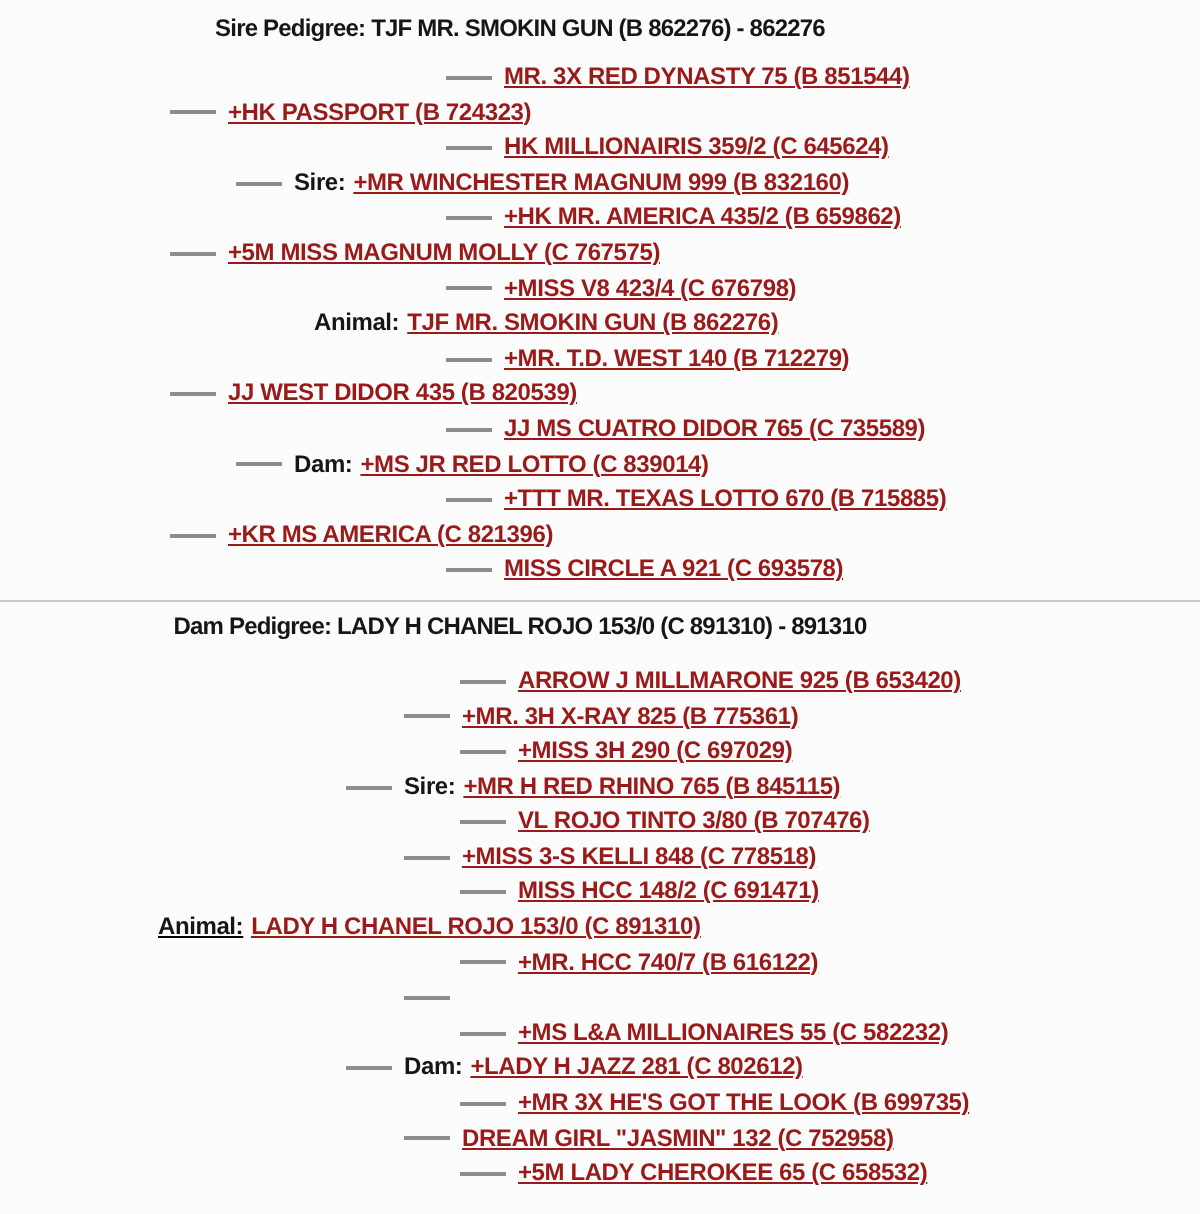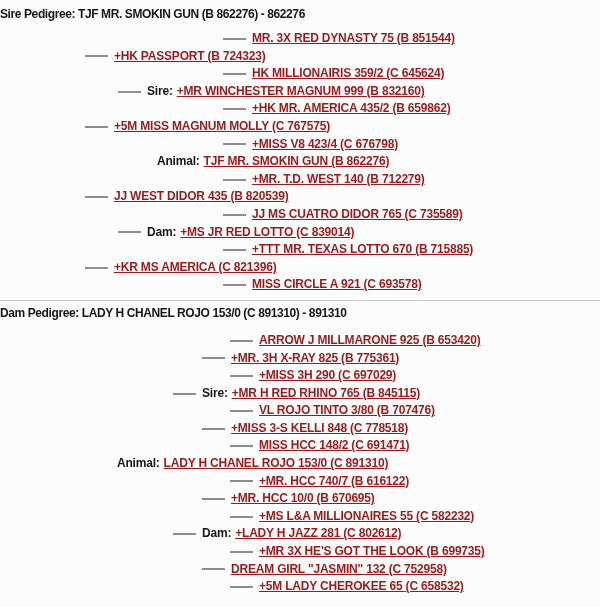"Sire Pedigree: TJF MR. SMOKIN" .section-header { text-align: none -> center }
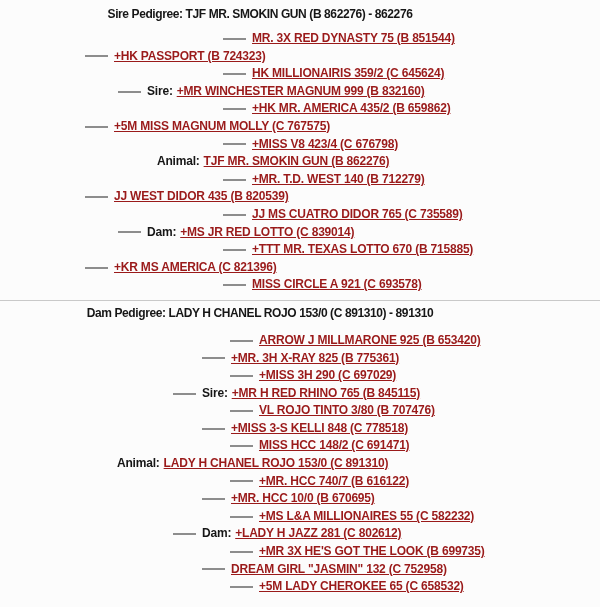"Animal: LADY H CHANEL ROJO" .sec-dam .lvl0 { padding-left: 117px -> 79px; text-decoration: none -> underline }
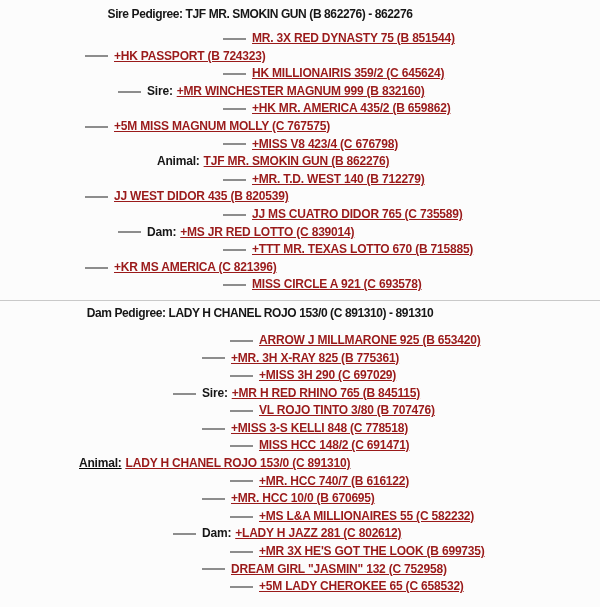"+MR. HCC 10/0 (B 670695)" a.animal-link { html: <a>+MR. HCC 10/0 (B 670695)</a> -> none }
